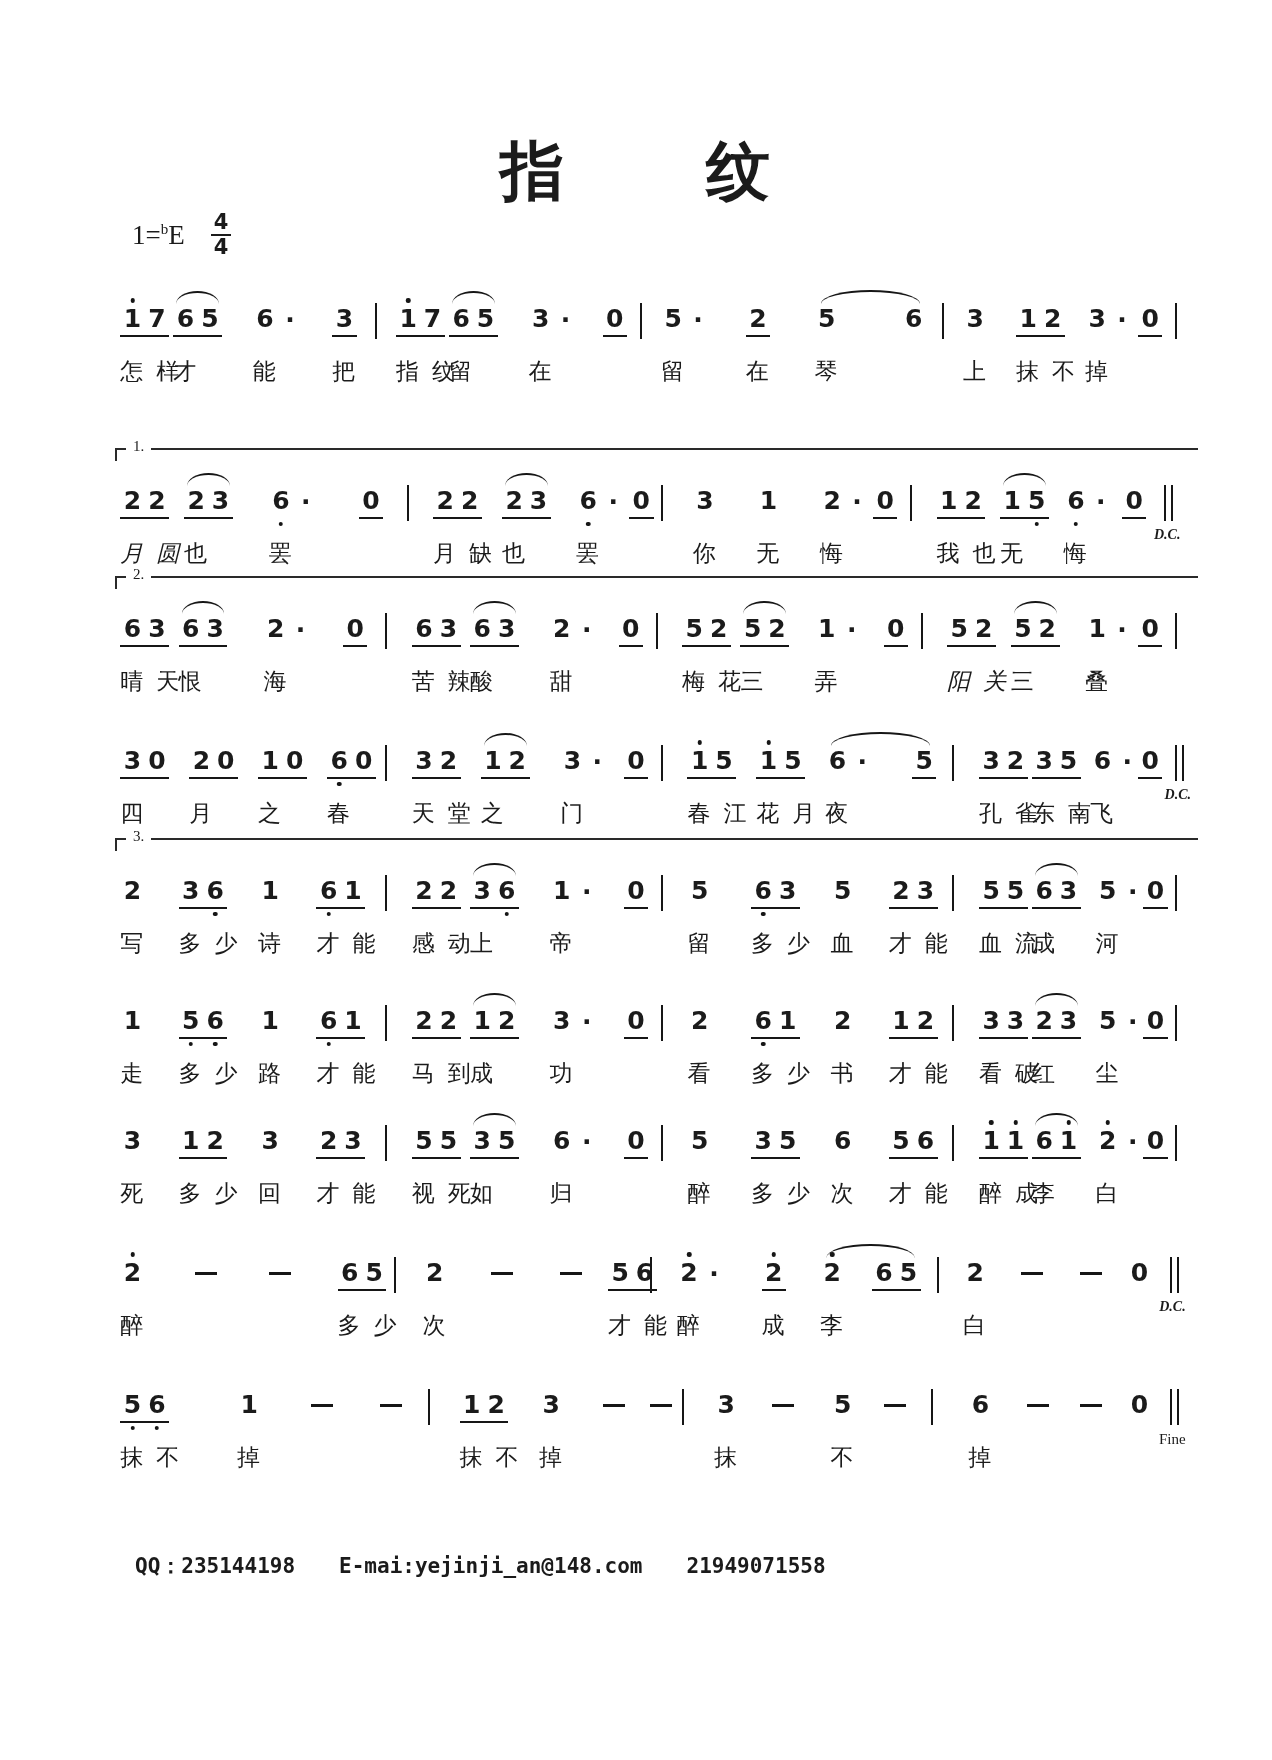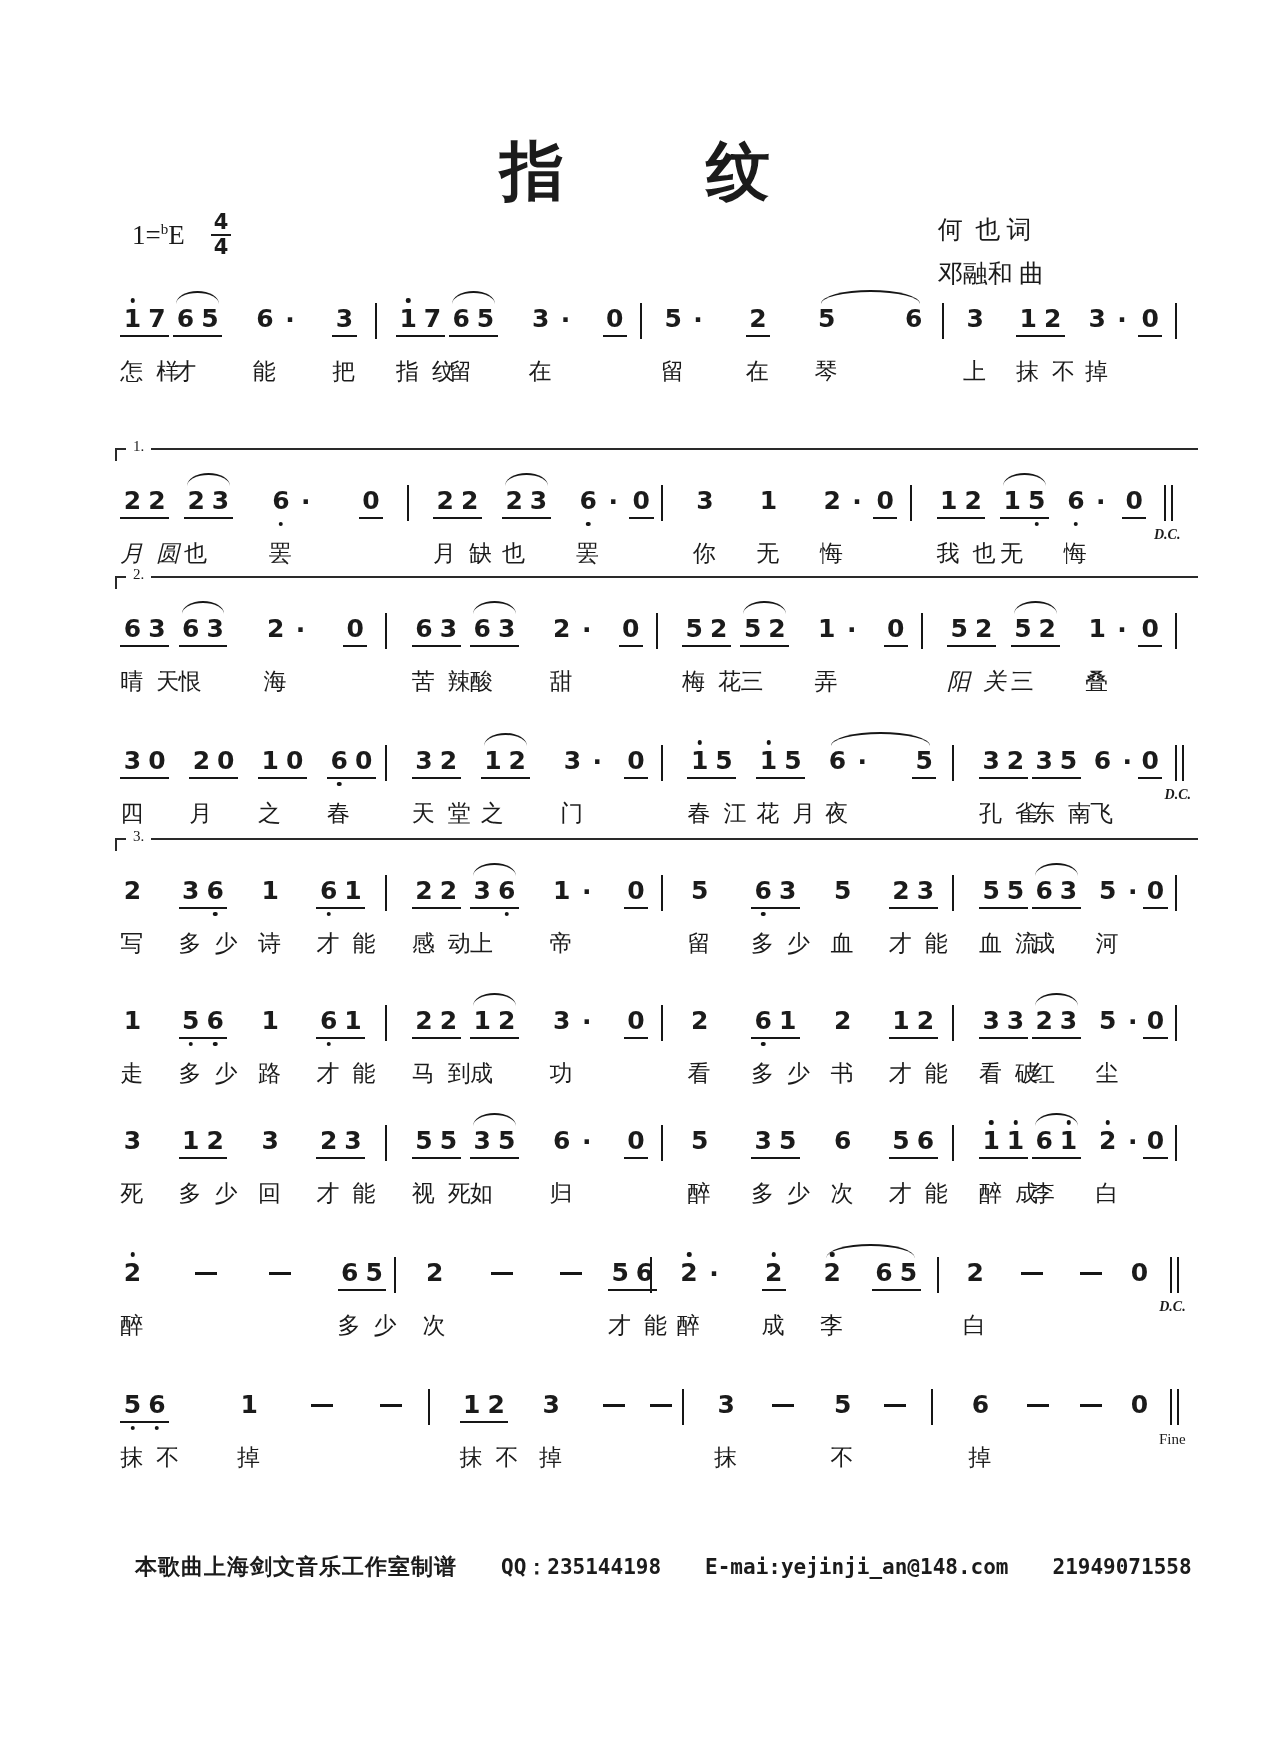"何 也 词" div.credits { html: <div><span>何 也 词</span><br><span>邓融和 曲</span></div> -> none }
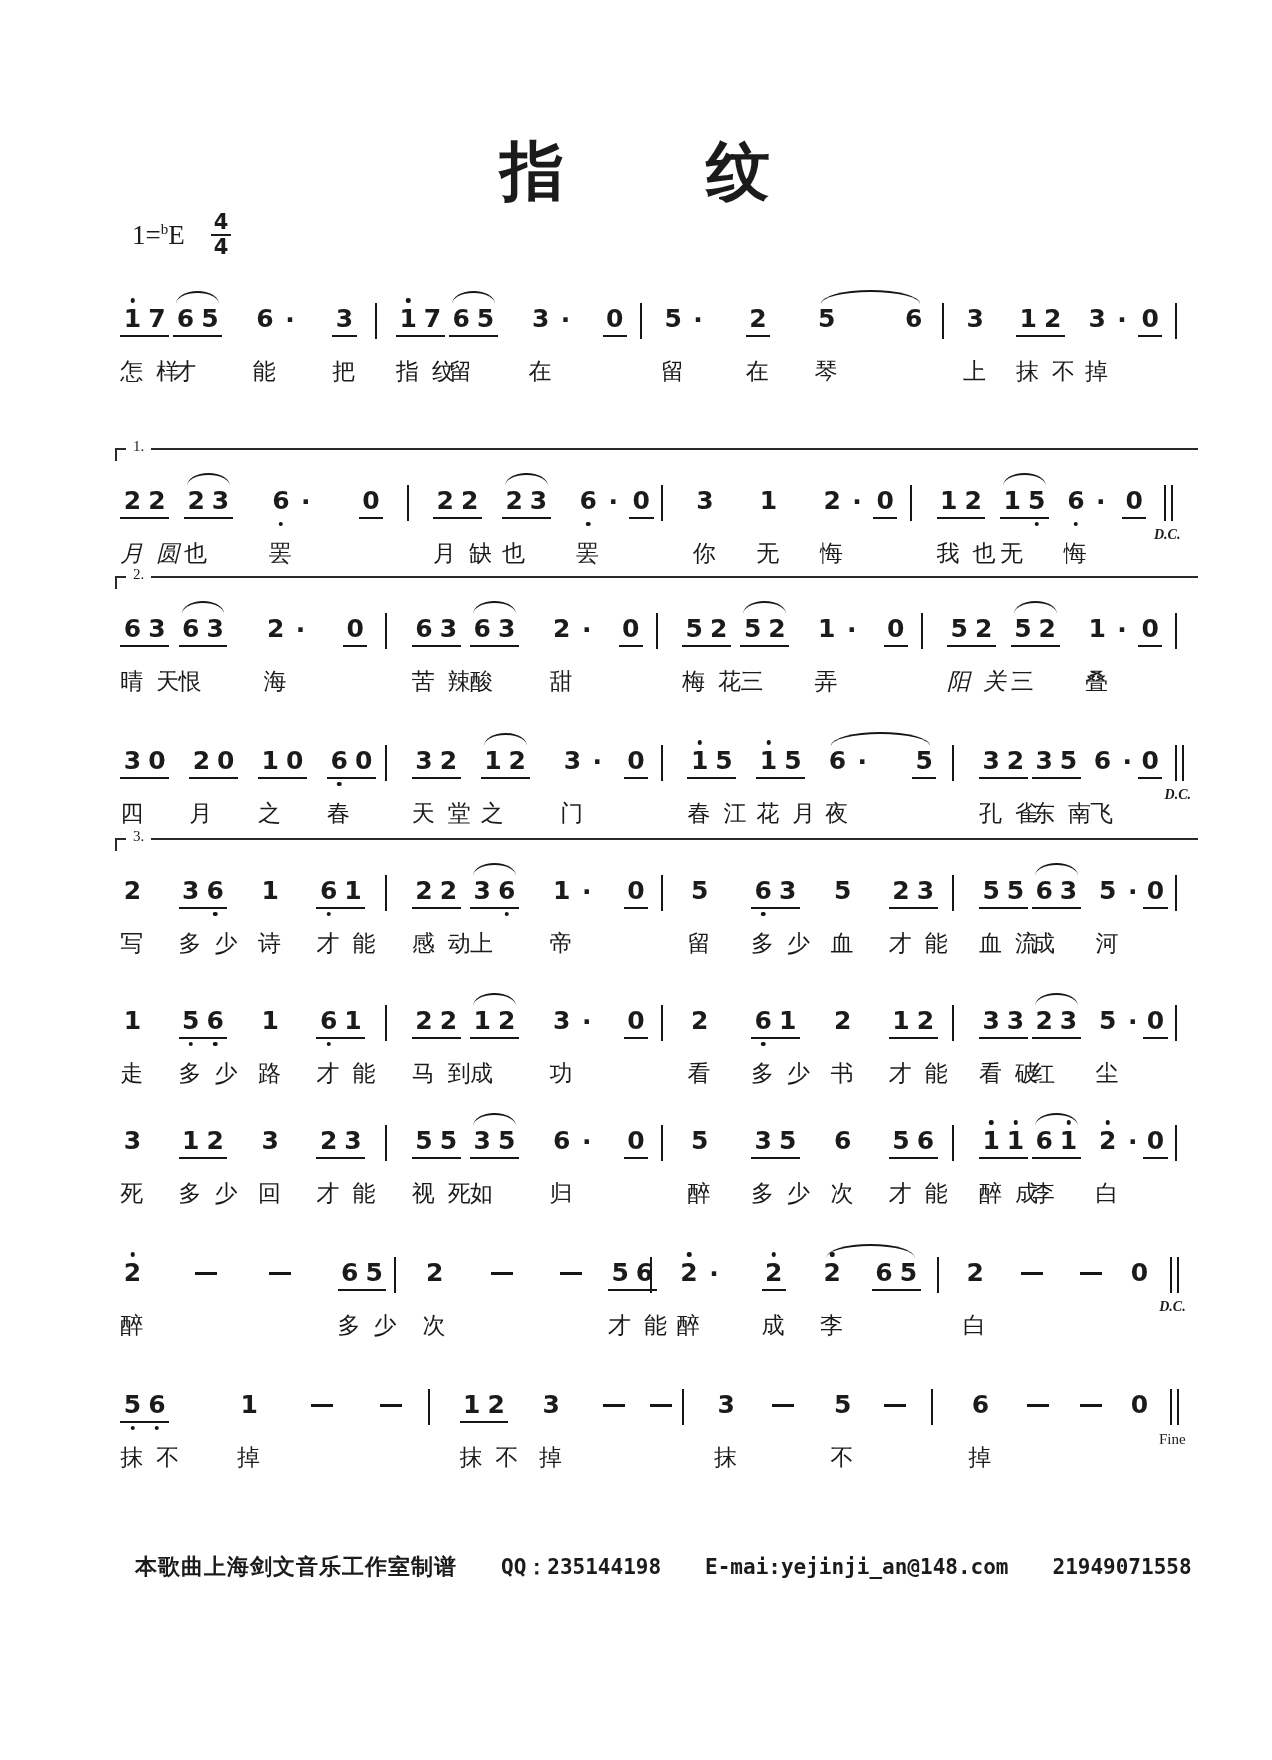"本歌曲上海剑文音乐工作室制谱" span.cjk { html: <span>本歌曲上海剑文音乐工作室制谱</span> -> none }
